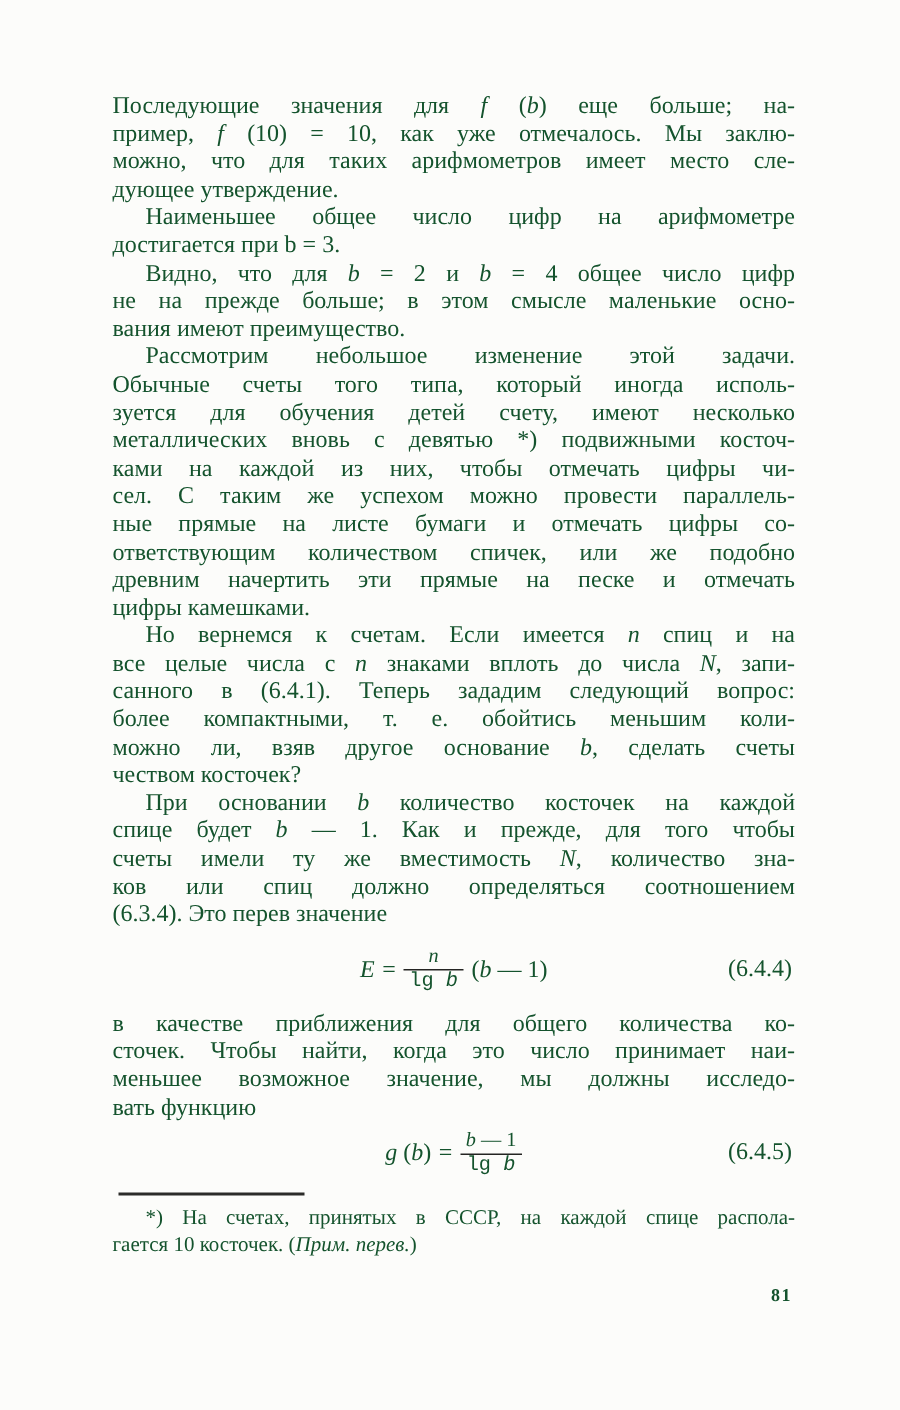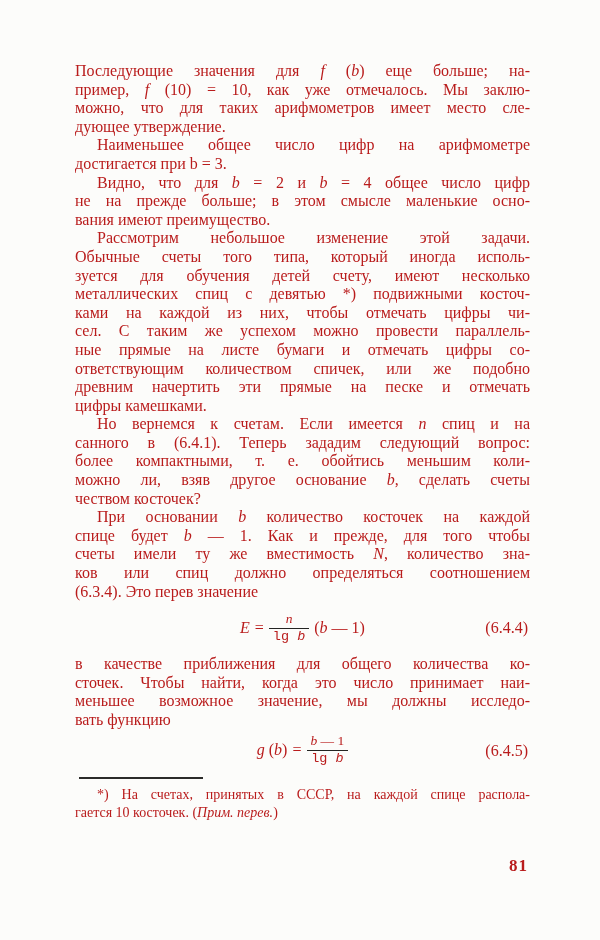"Последующие значения для f (b)" .page { color: #b91c1c -> #14532d }
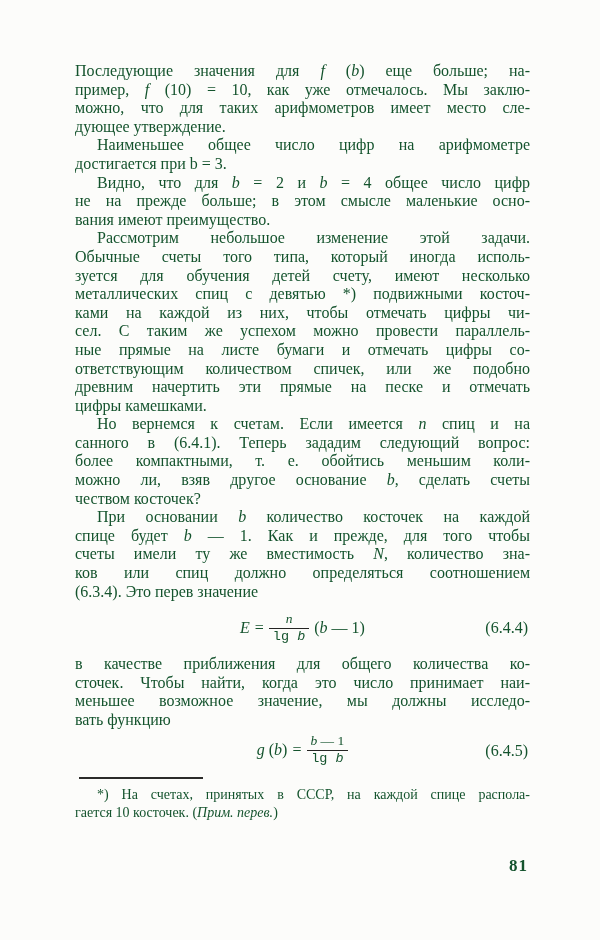"металлических спиц с девятью *)" span { text: спиц -> вновь }
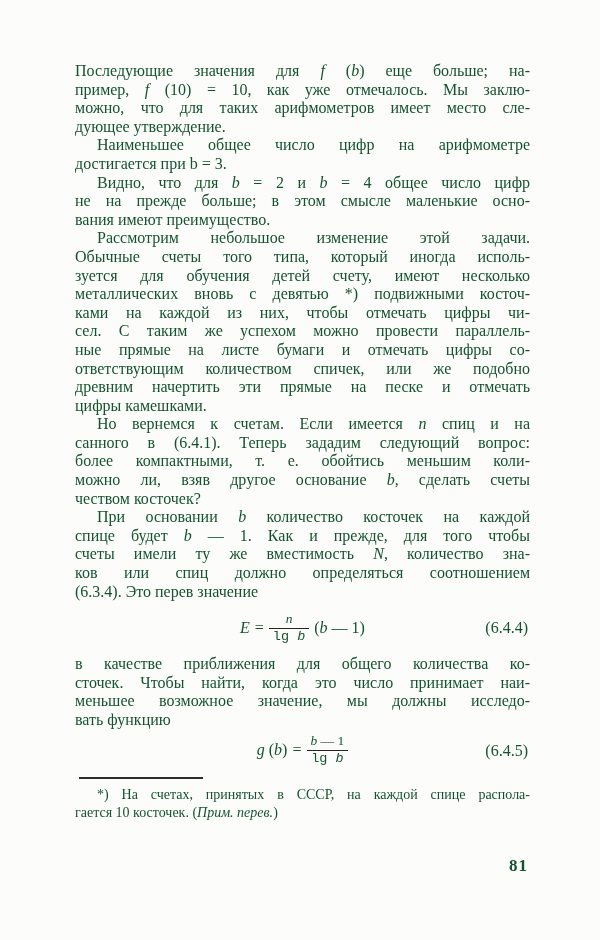"все целые числа с n" div.line { html: none -> <div><span>все целые числа с </span><span>n</span><span> знаками вплоть до числа </span><span>N</span><span>, запи-</span></div> }
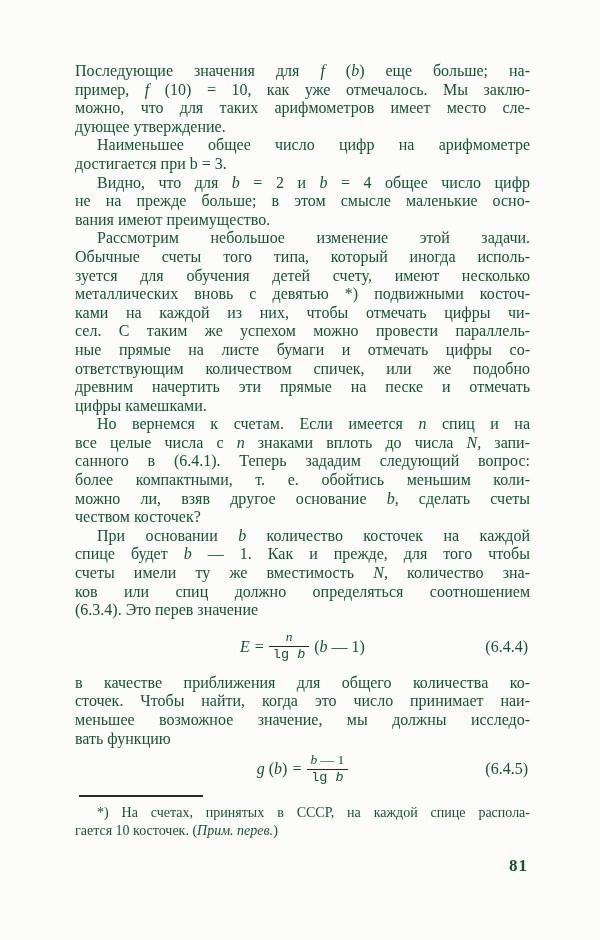"81" .page-number { font-size: 17px -> 12px }
